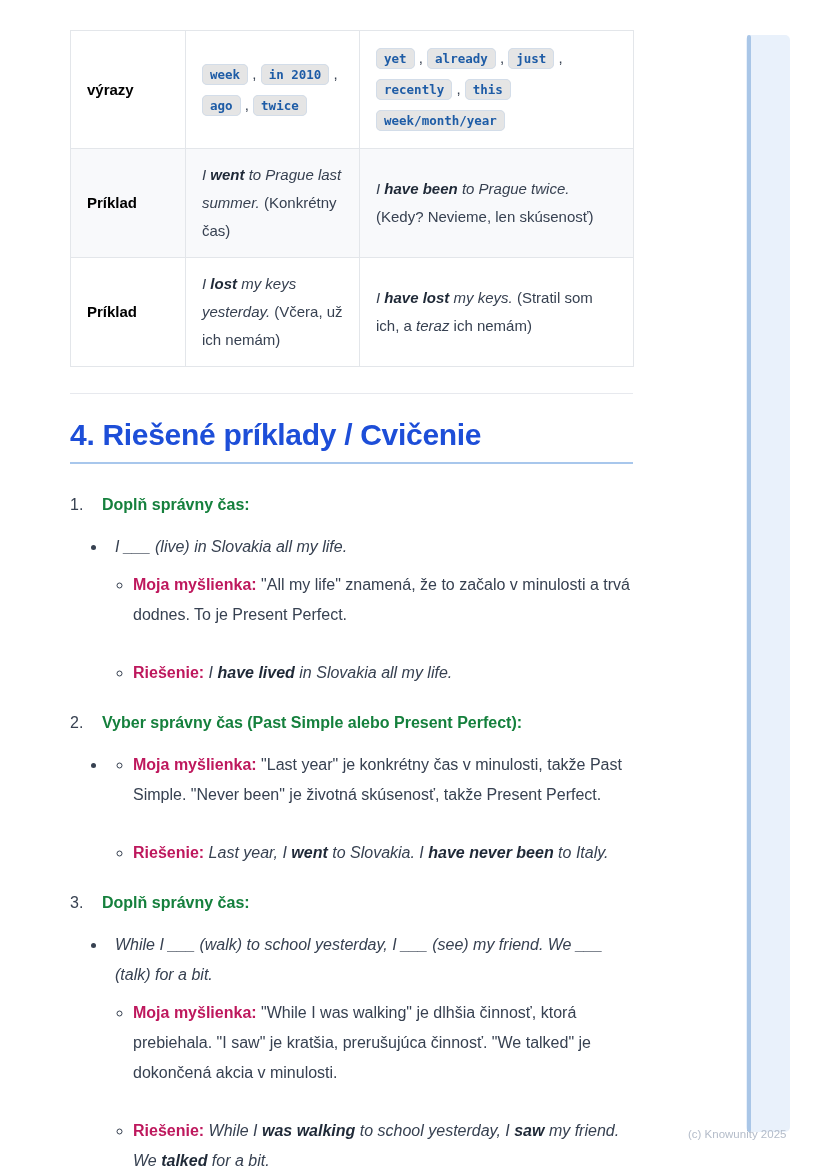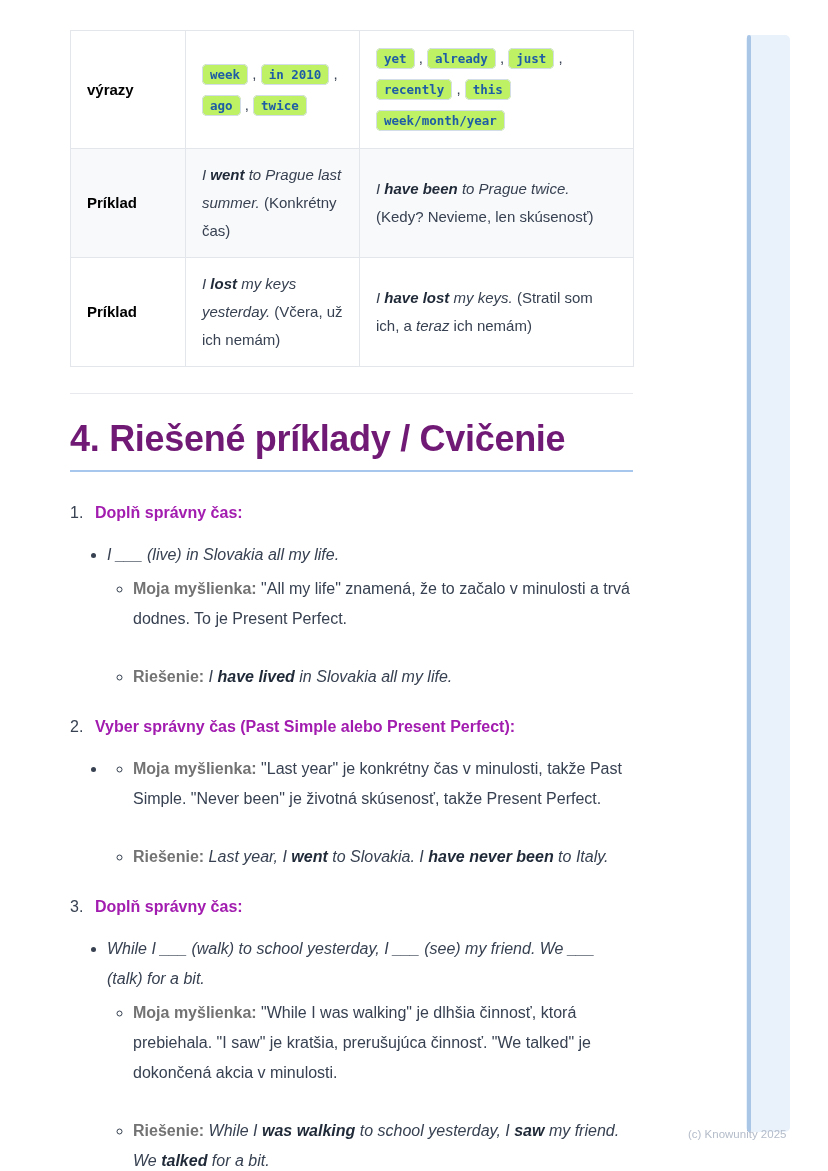"yet" .chip { background: #bef264 -> #e5e5e5 }
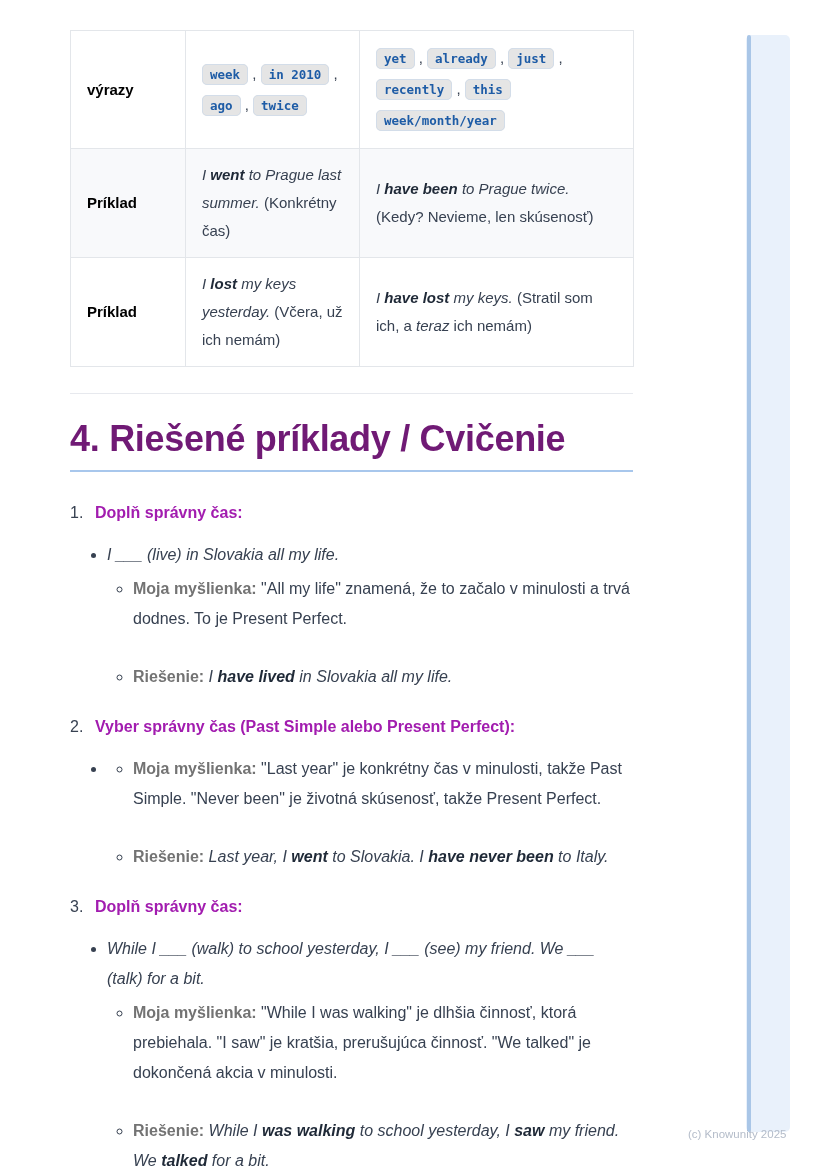"4. Riešené príklady / Cvičenie" h2.section-heading { color: #701a75 -> #1d4ed8; font-size: 36px -> 30px }
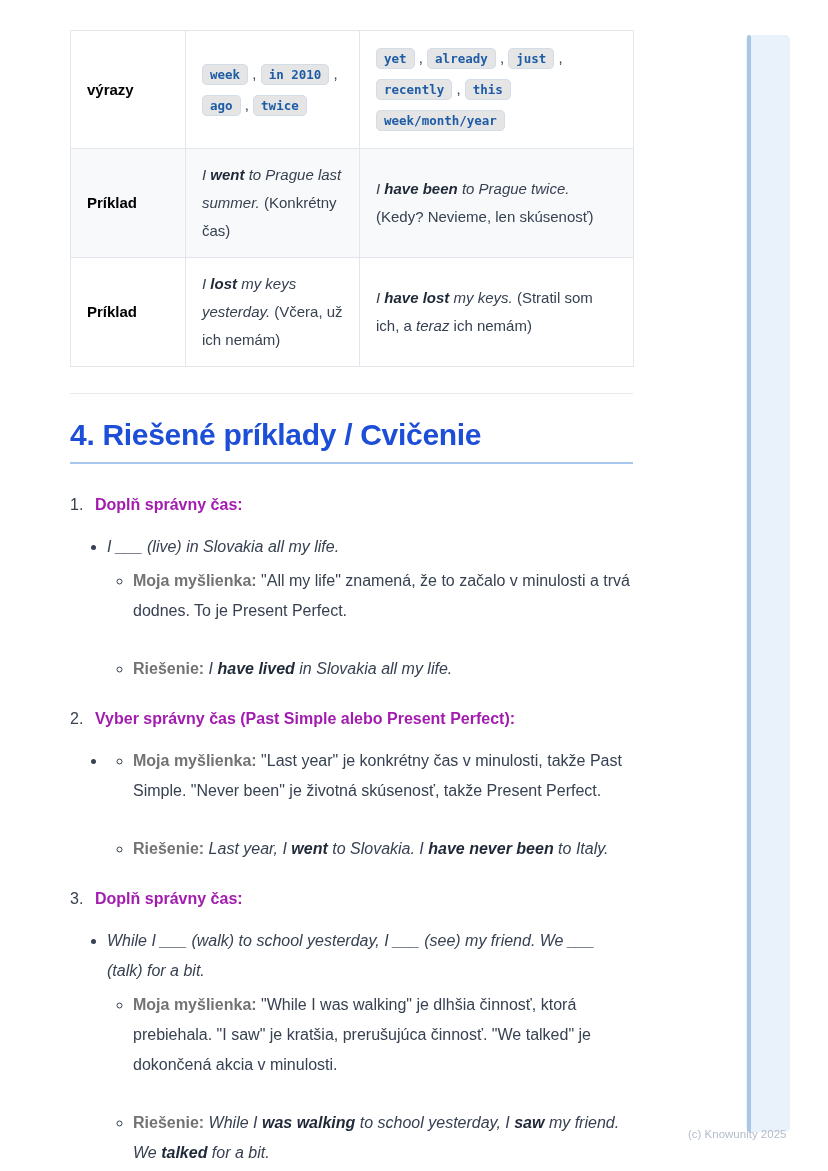"Doplň správny čas:" .ex-title { color: #a21caf -> #15803d; margin: 0 8px 16px -> 0 15px 16px }
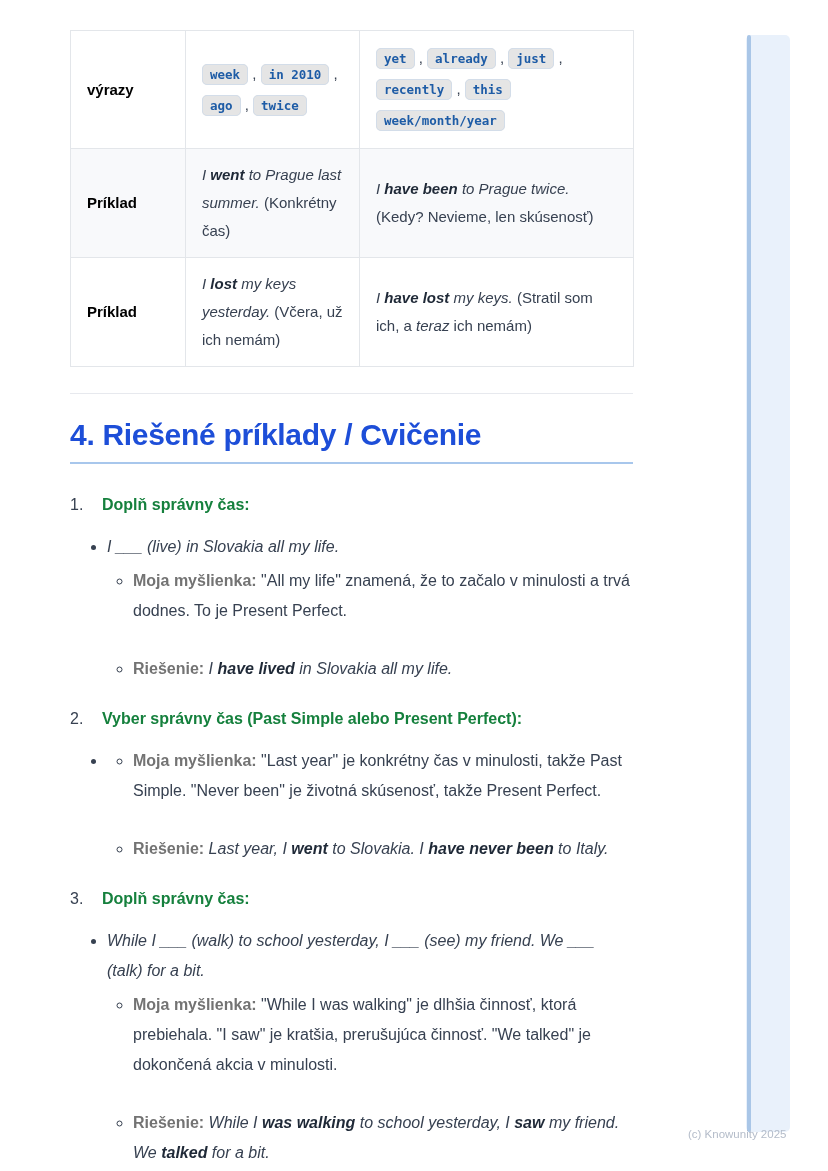"I ___ (live) in Slovakia" .sentence { margin: 0 -> 8px }
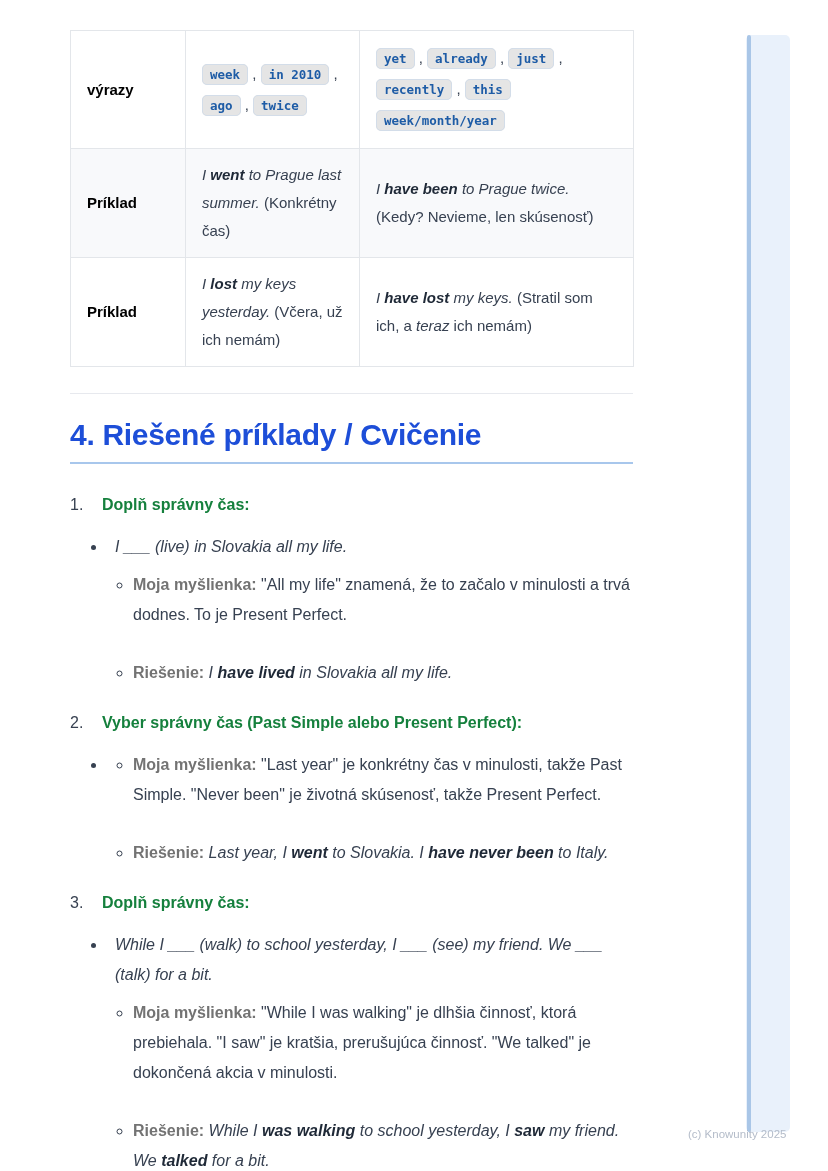"Moja myšlienka:" .lbl { color: #737373 -> #be185d }
